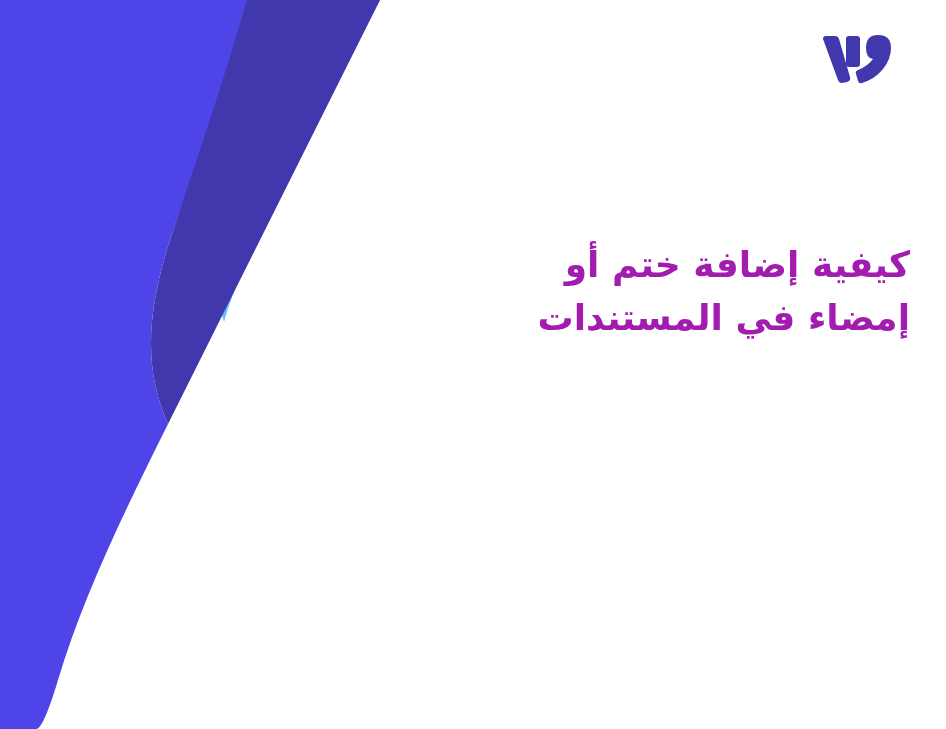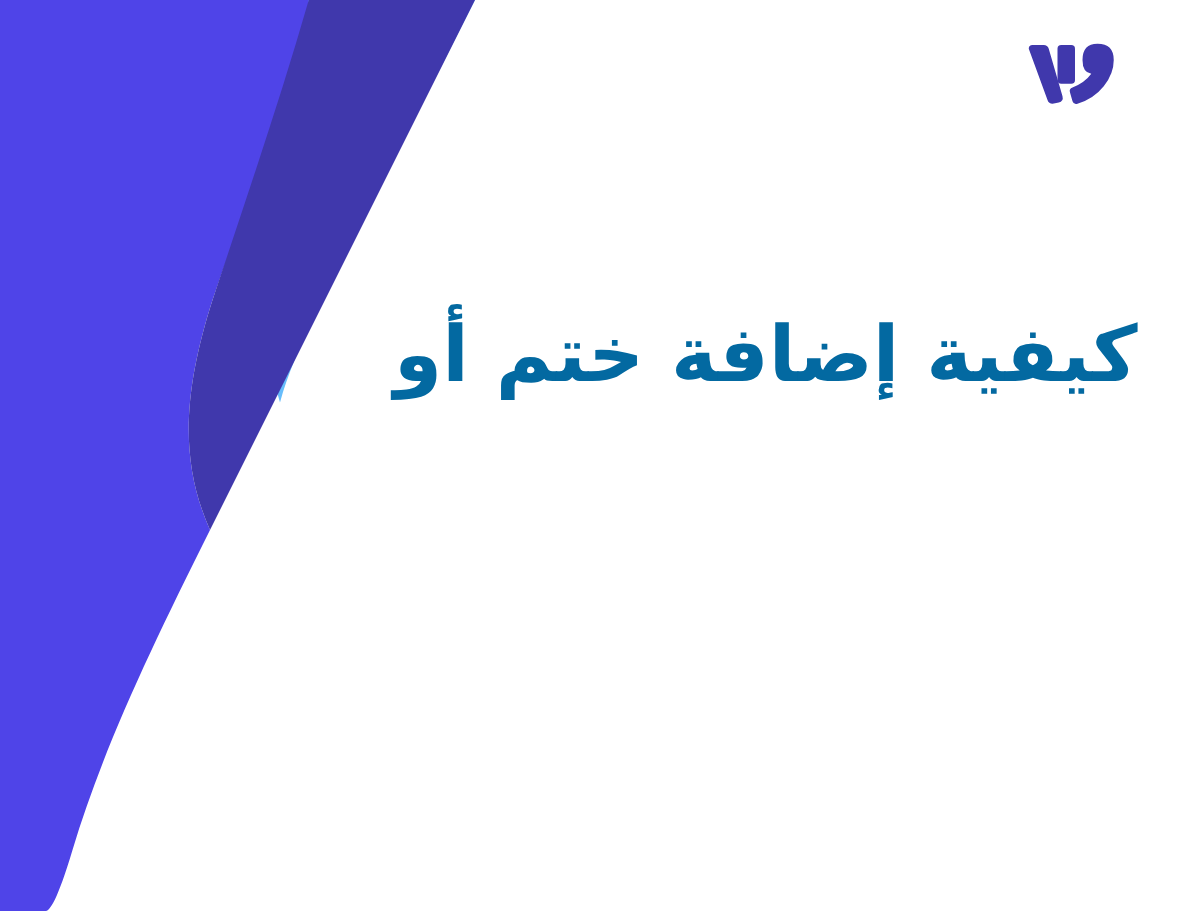"كيفية إضافة ختم أو" .title-line { color: #0369a1 -> #a21caf; font-size: 62px -> 36px }
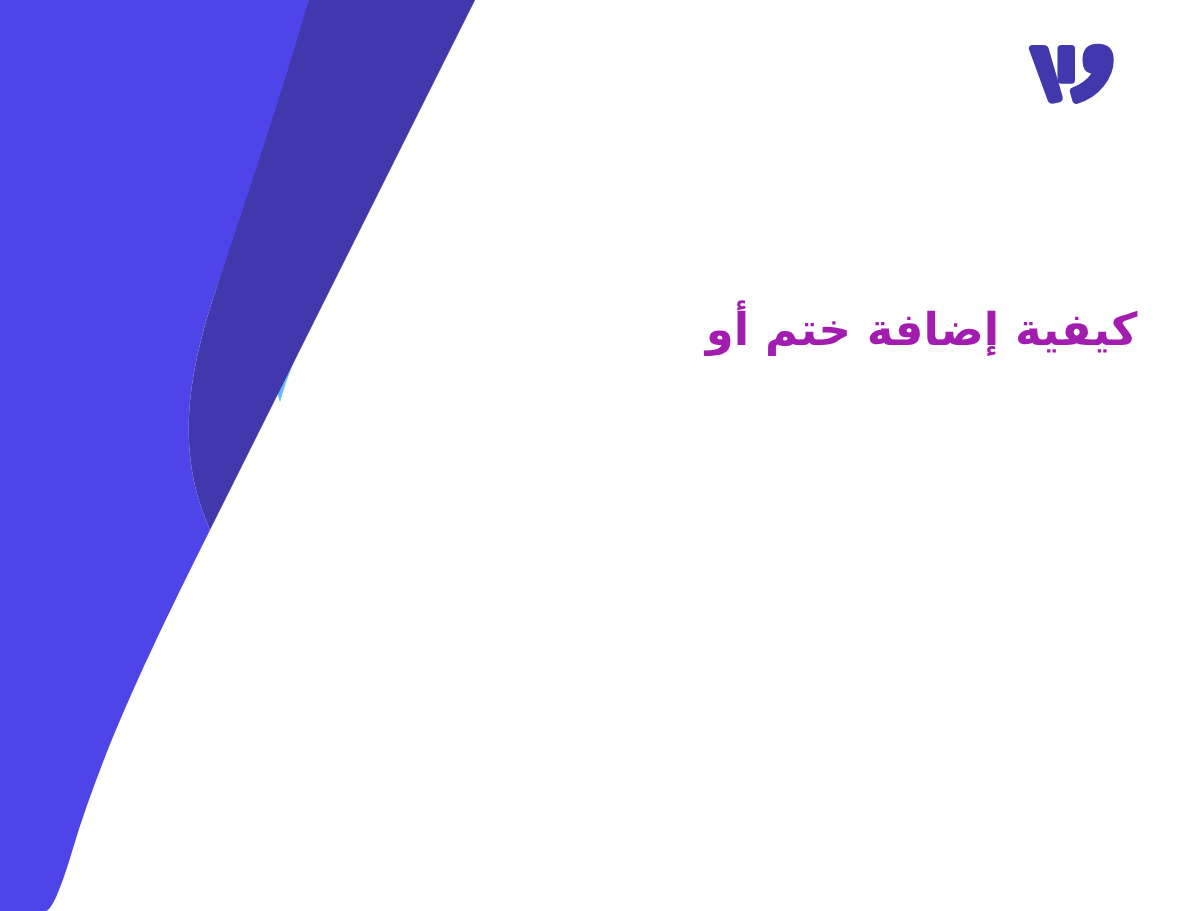"إمضاء في المستندات" span.title-line { html: none -> <span>إمضاء في المستندات</span> }
